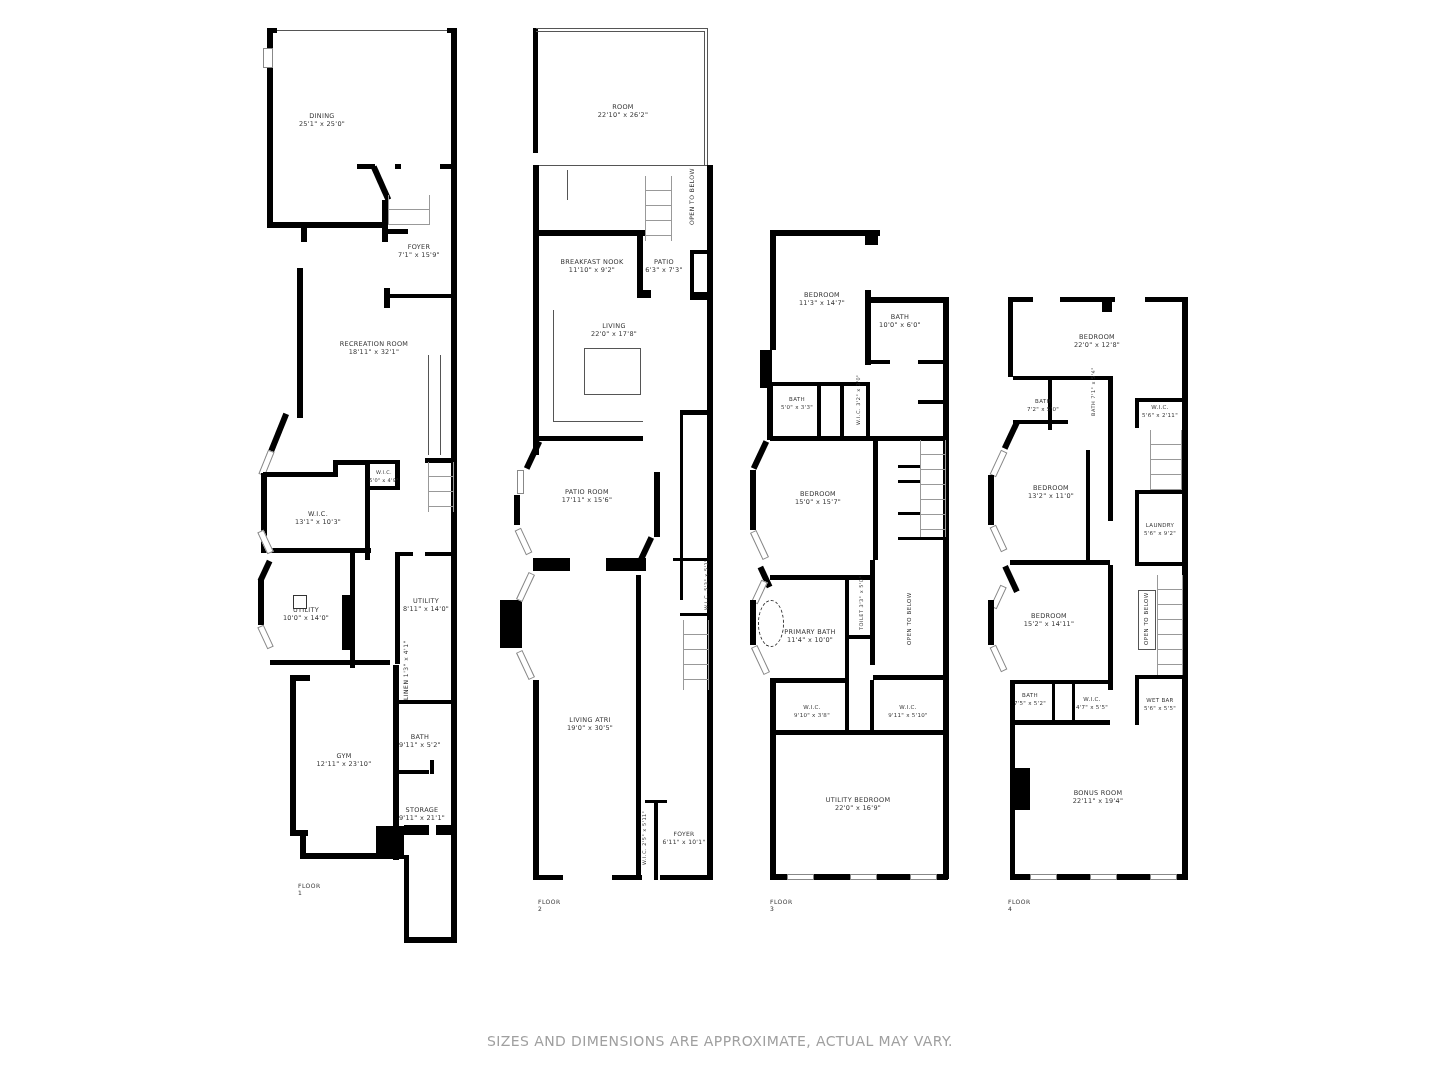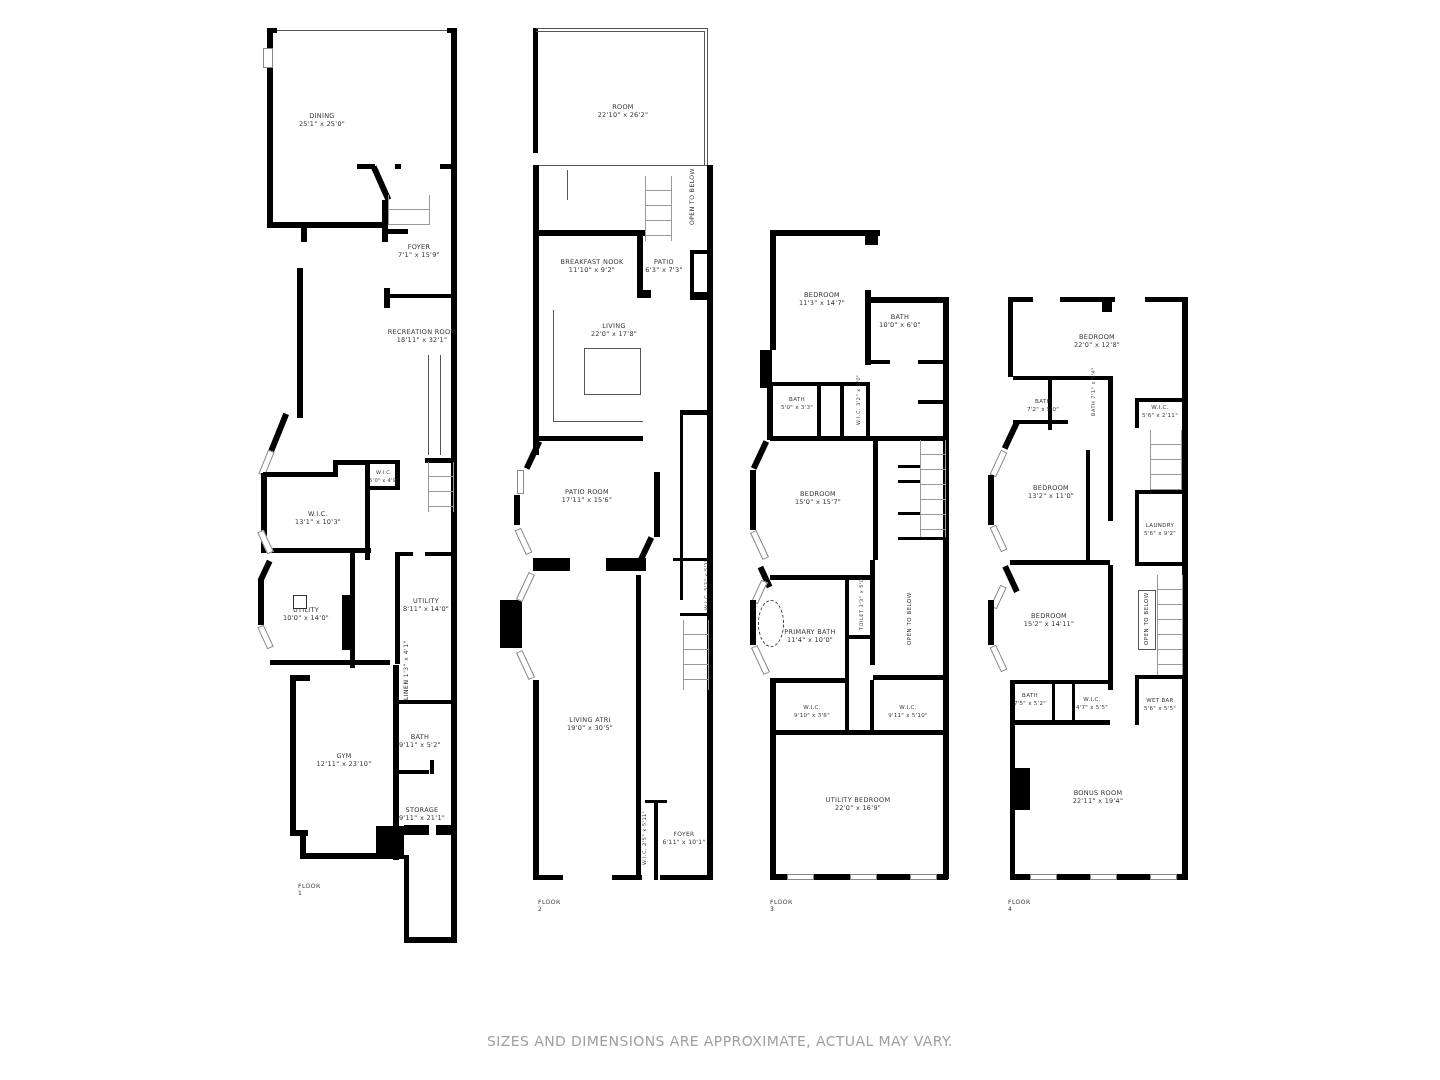"RECREATION ROOM" div.label { margin-left: 48px -> none; top: 328px -> 340px }
